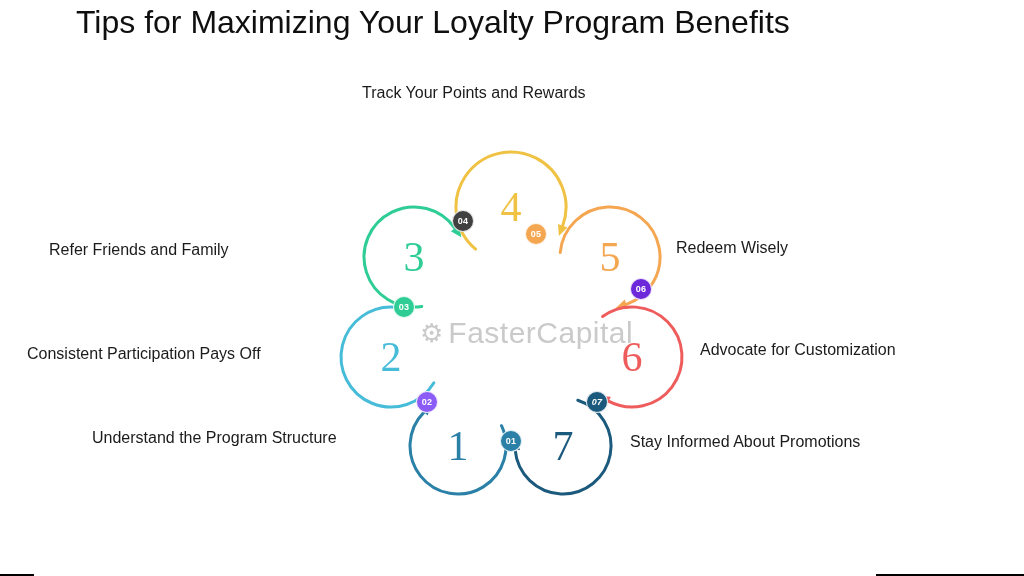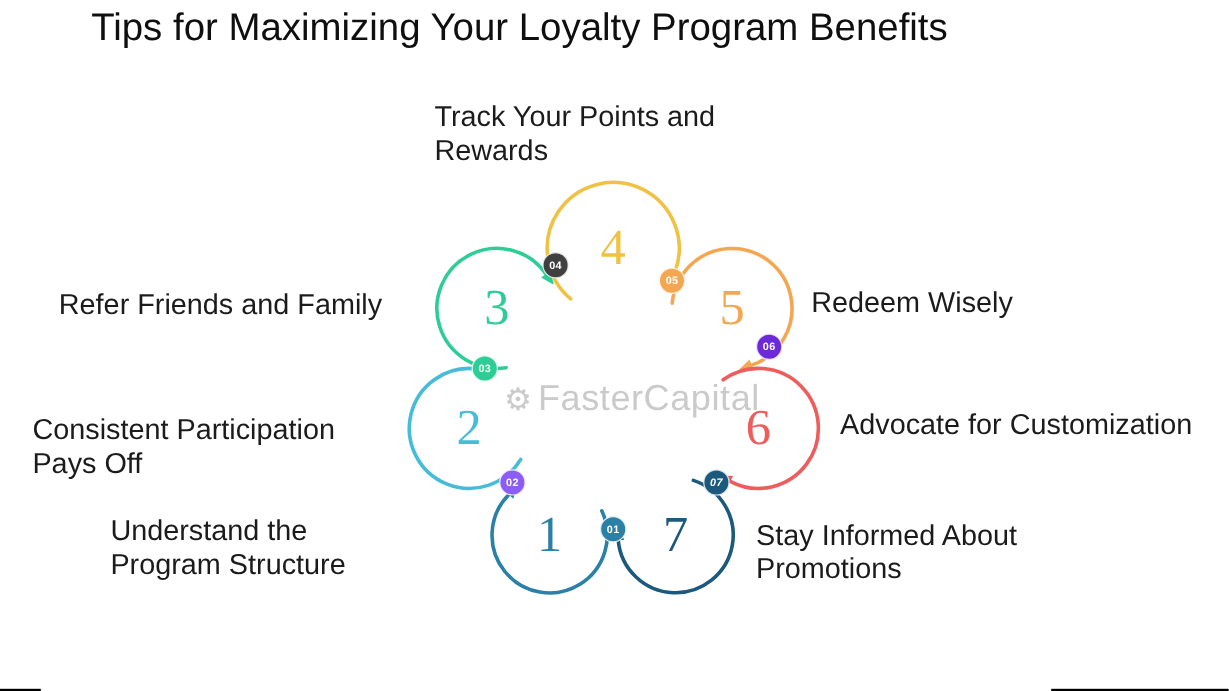"Track Your Points and Rewards" .label { font-size: 24px -> 16px }
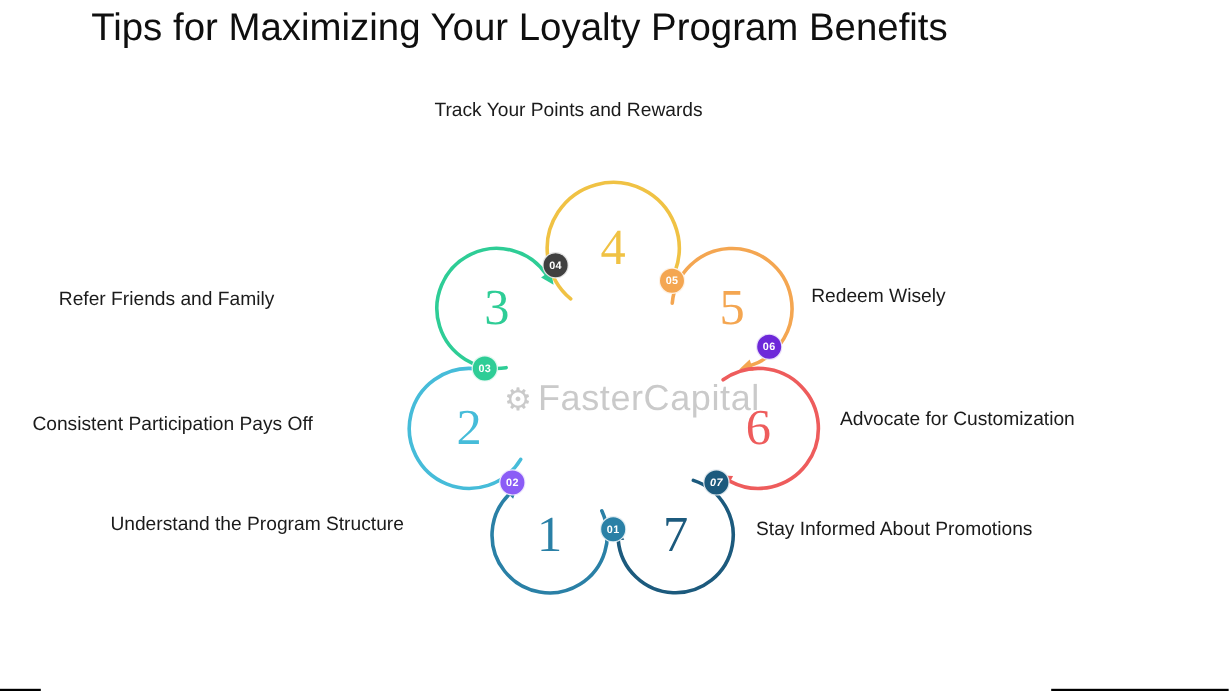"05" div.badge { left: 549px -> 525px }
